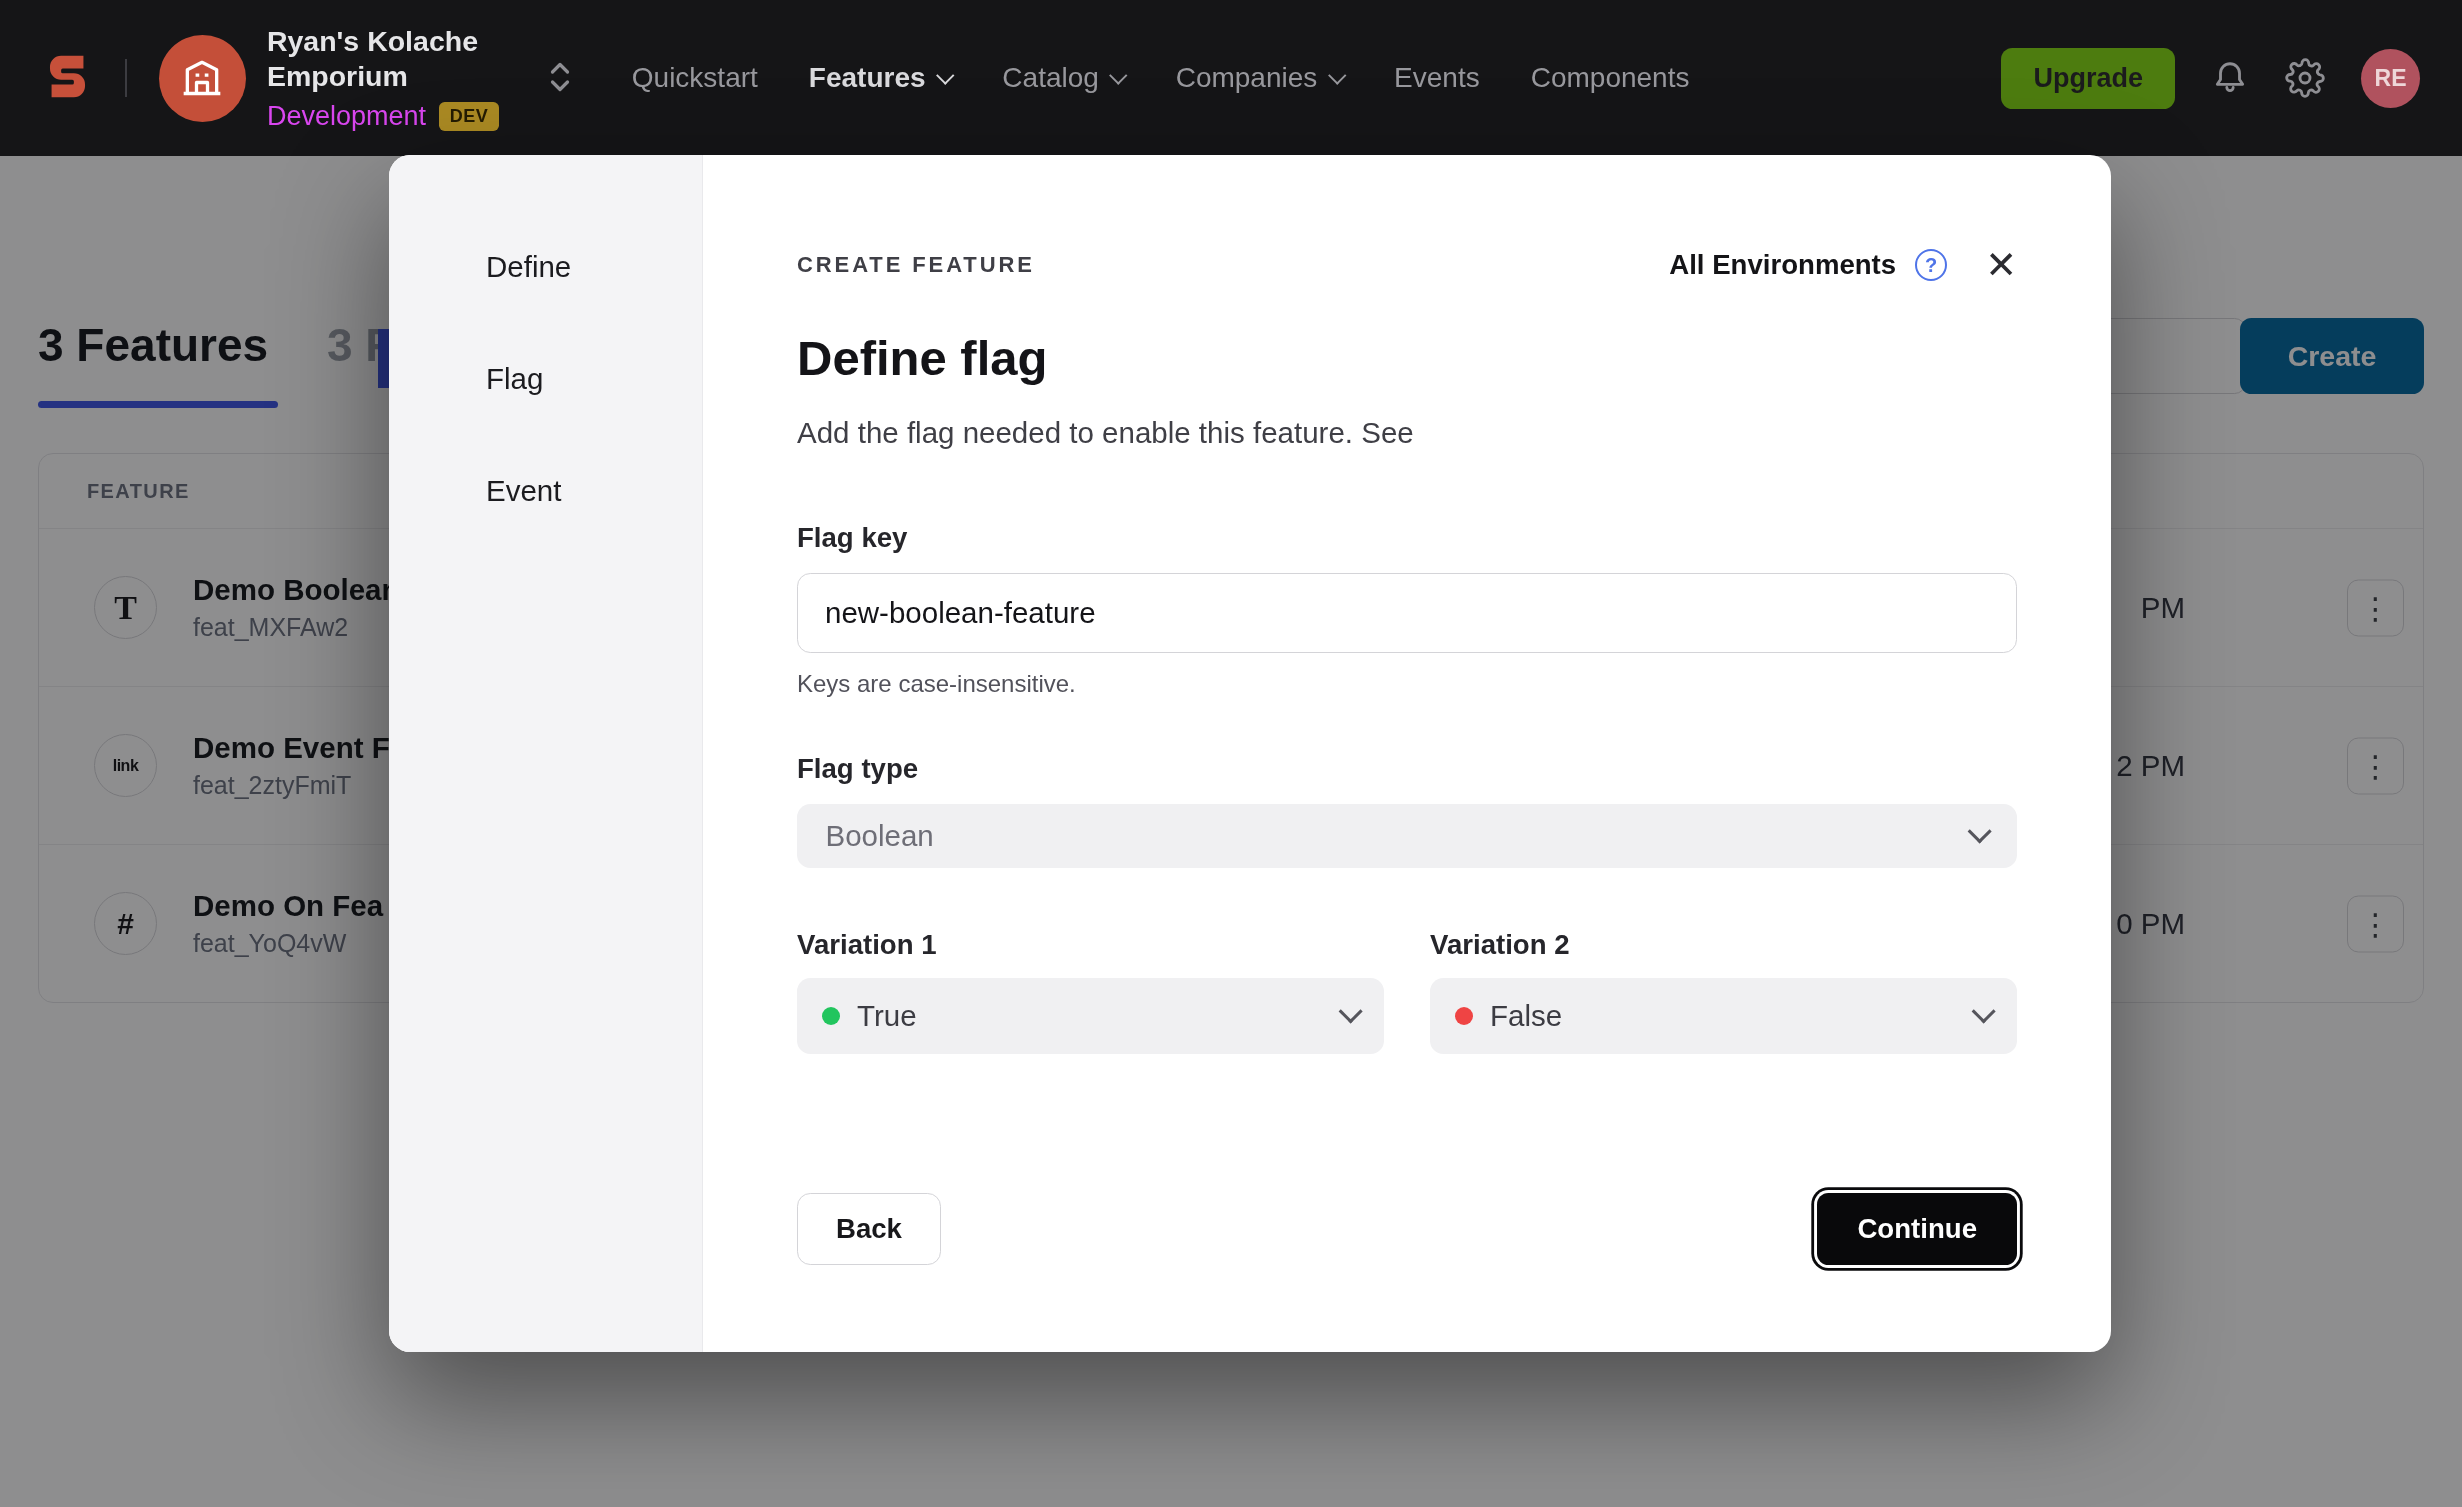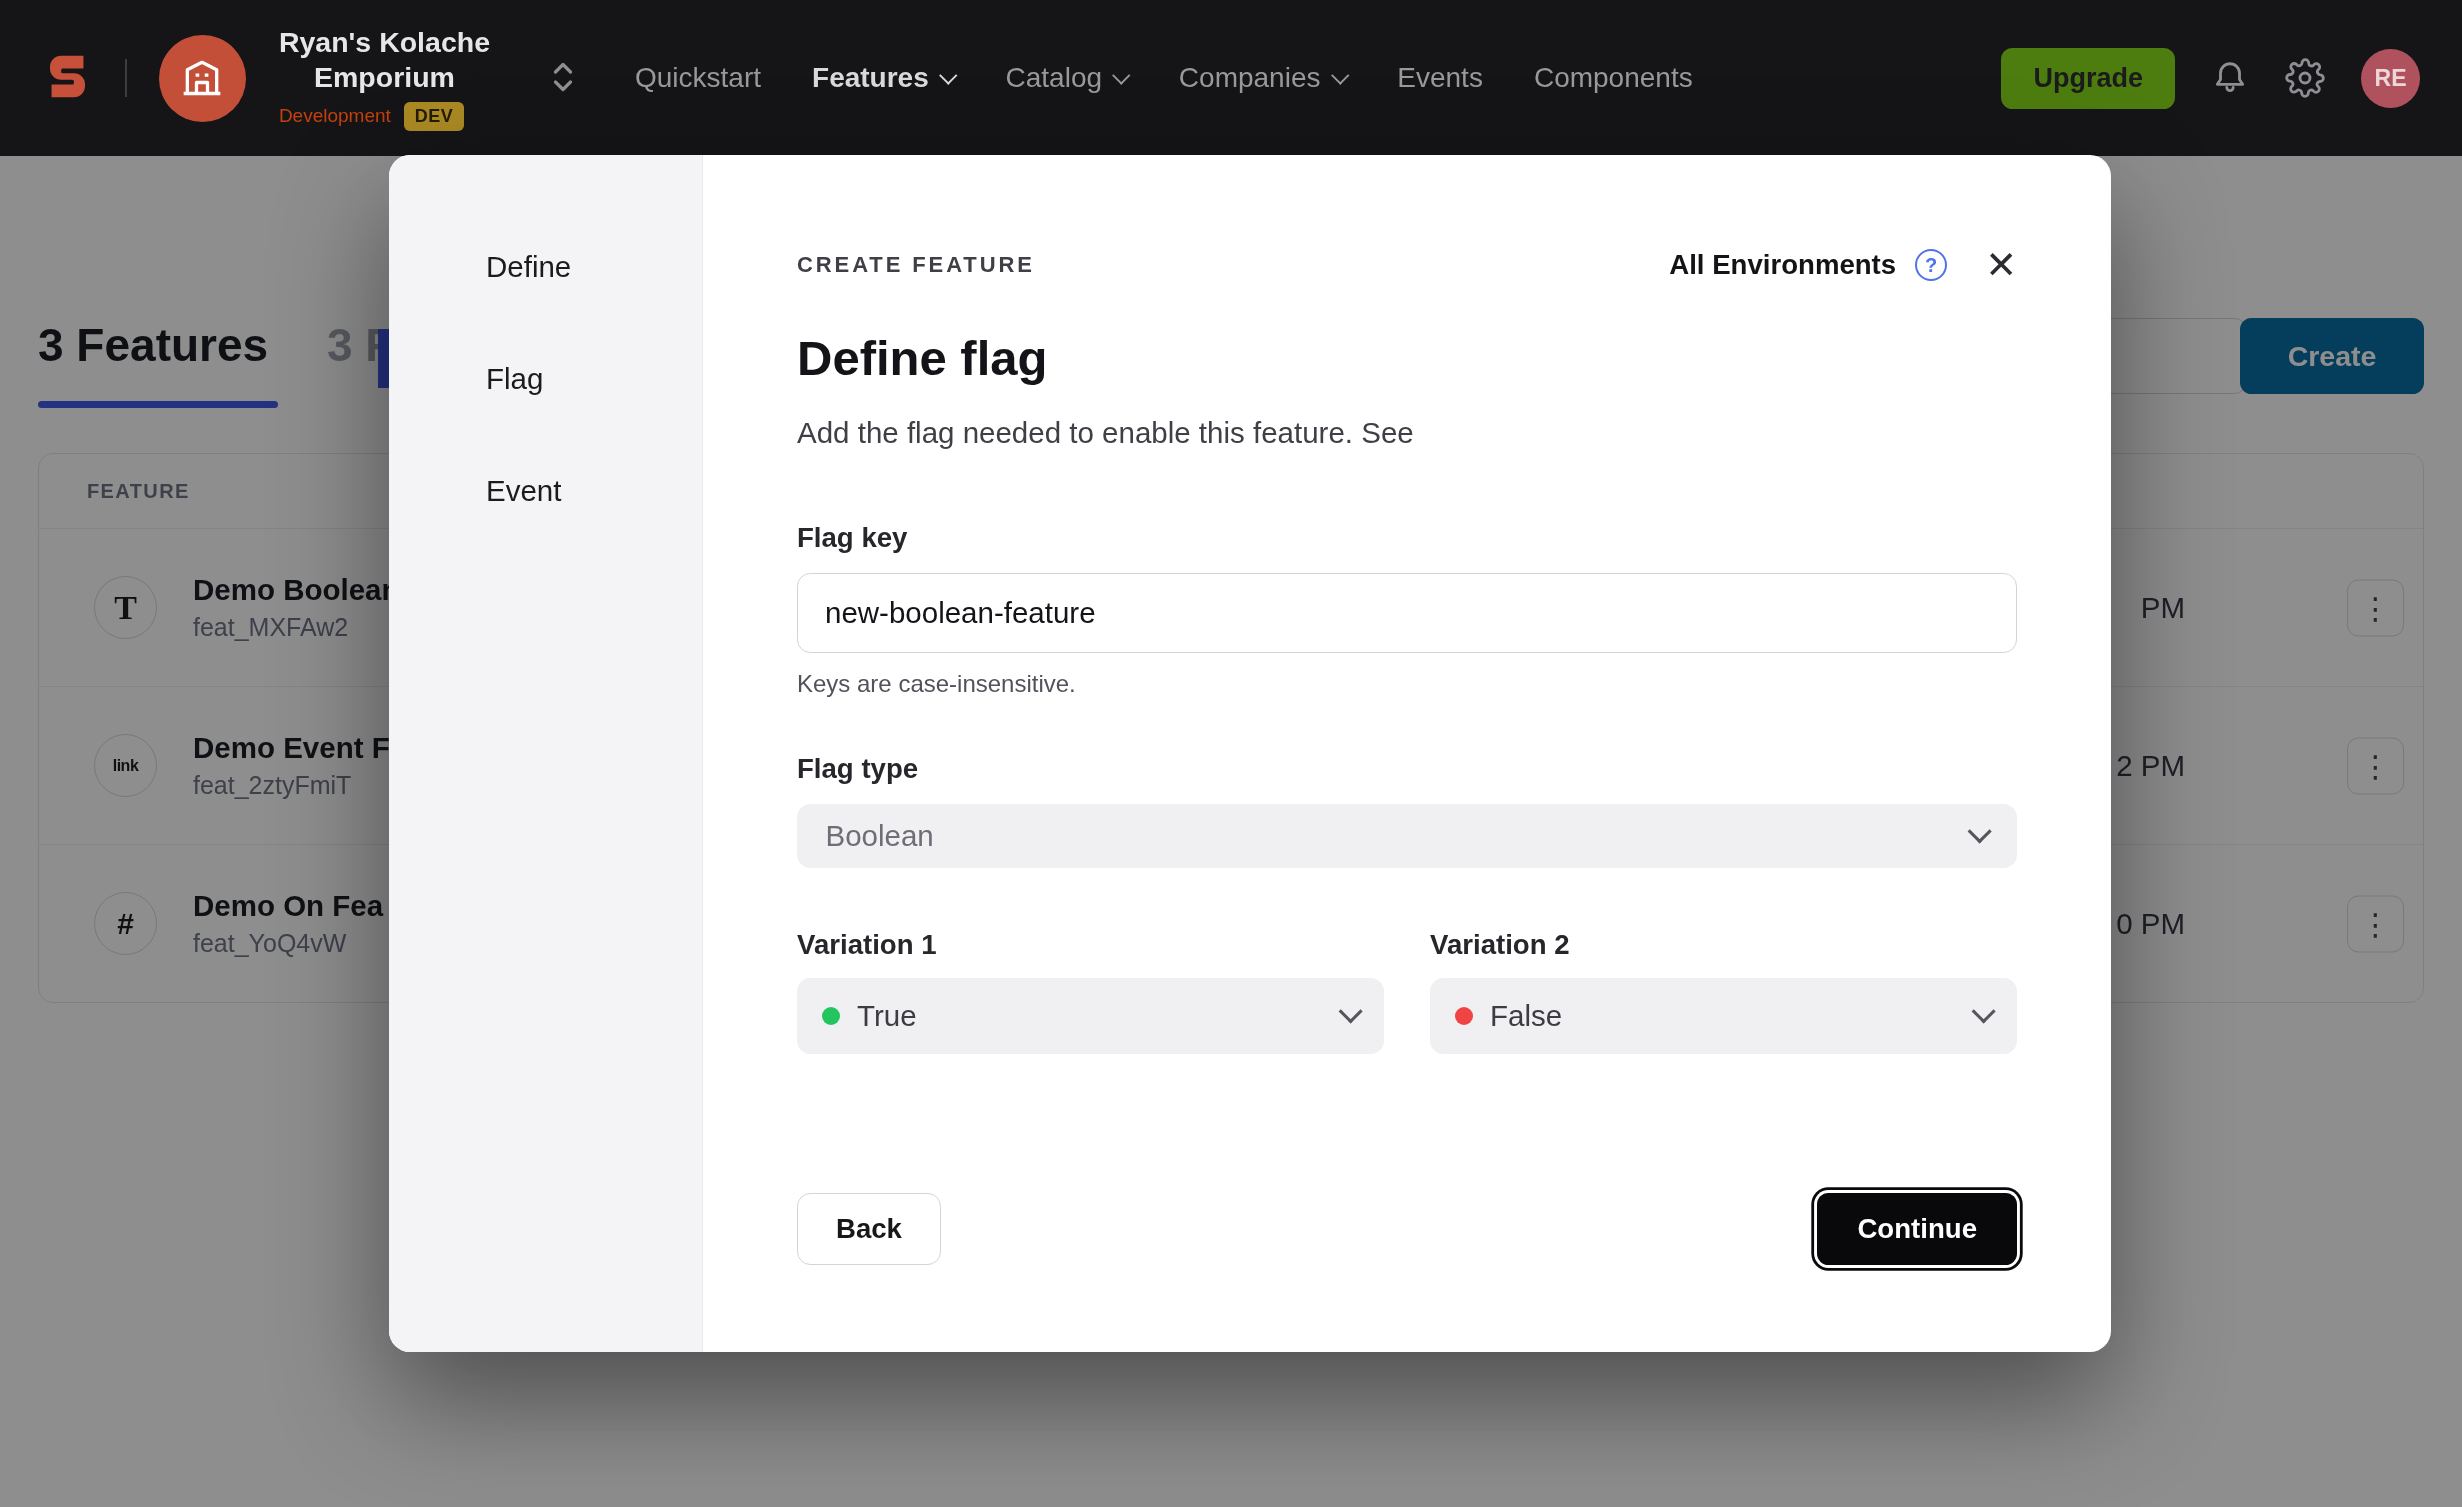"Ryan's Kolache" .org { gap: 33px -> 21px; text-align: center -> none }
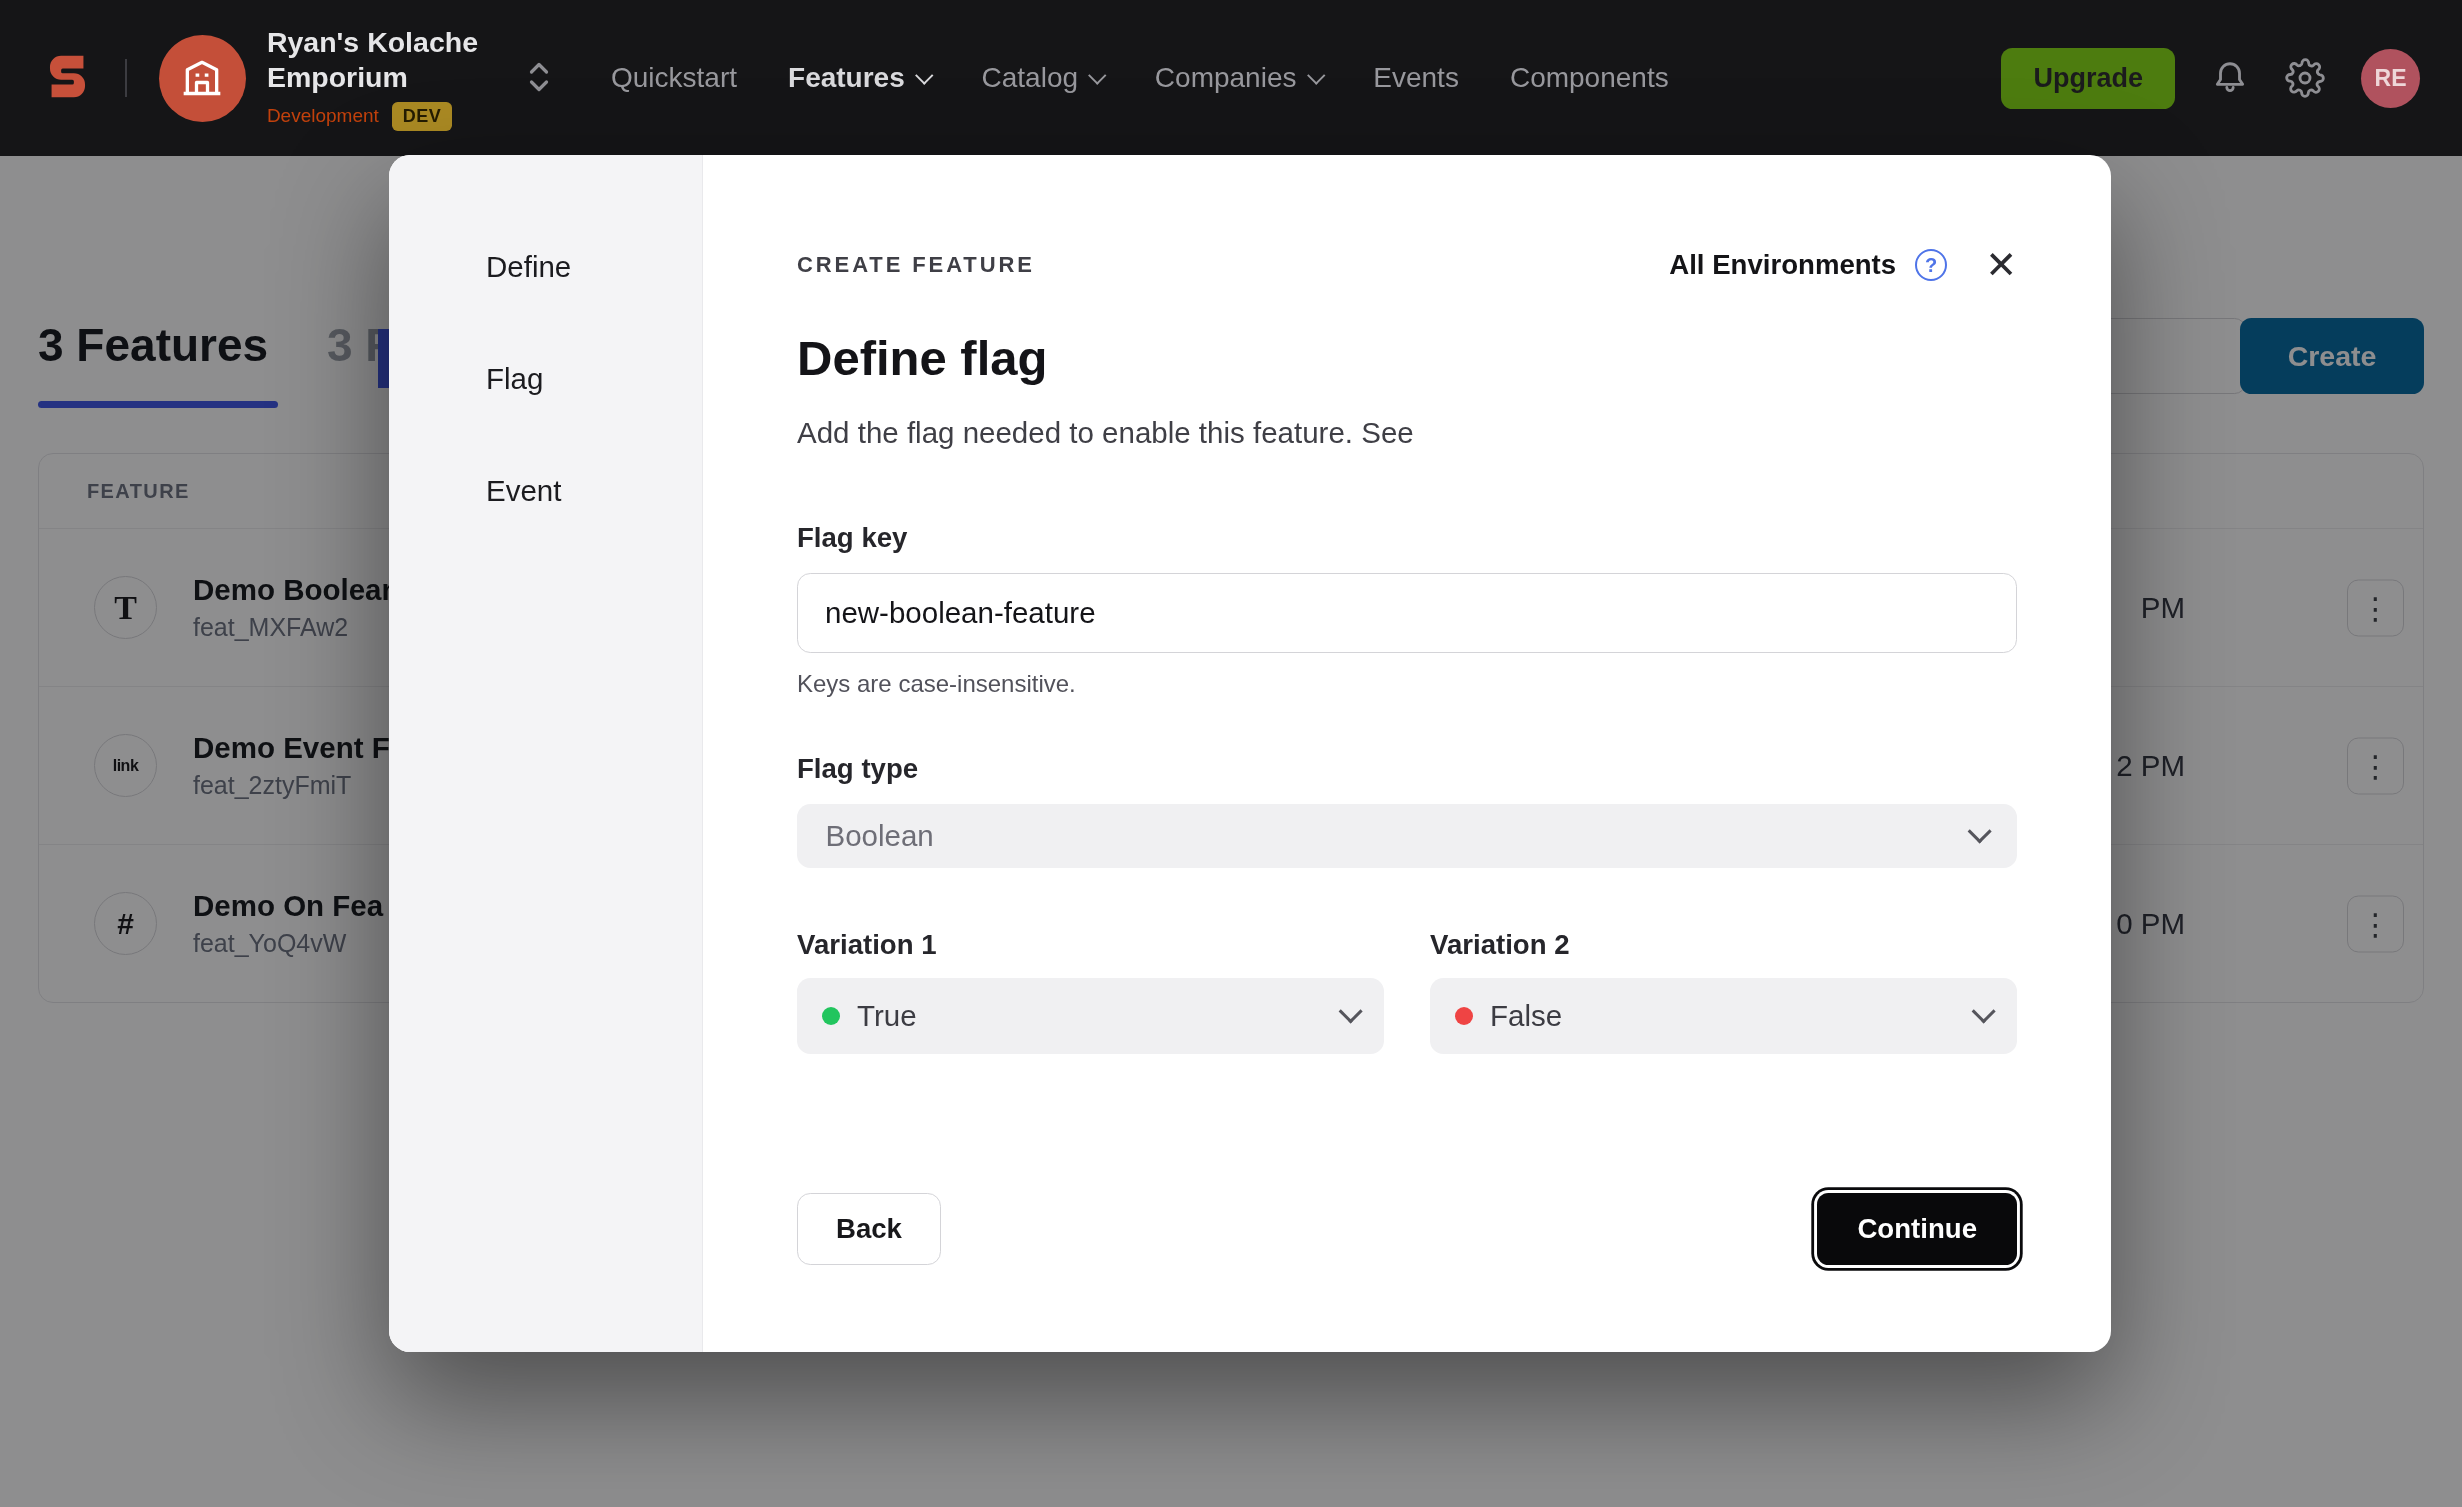"Development" .org-env-label { color: #c2410c -> #d946ef; font-size: 19px -> 27px }
